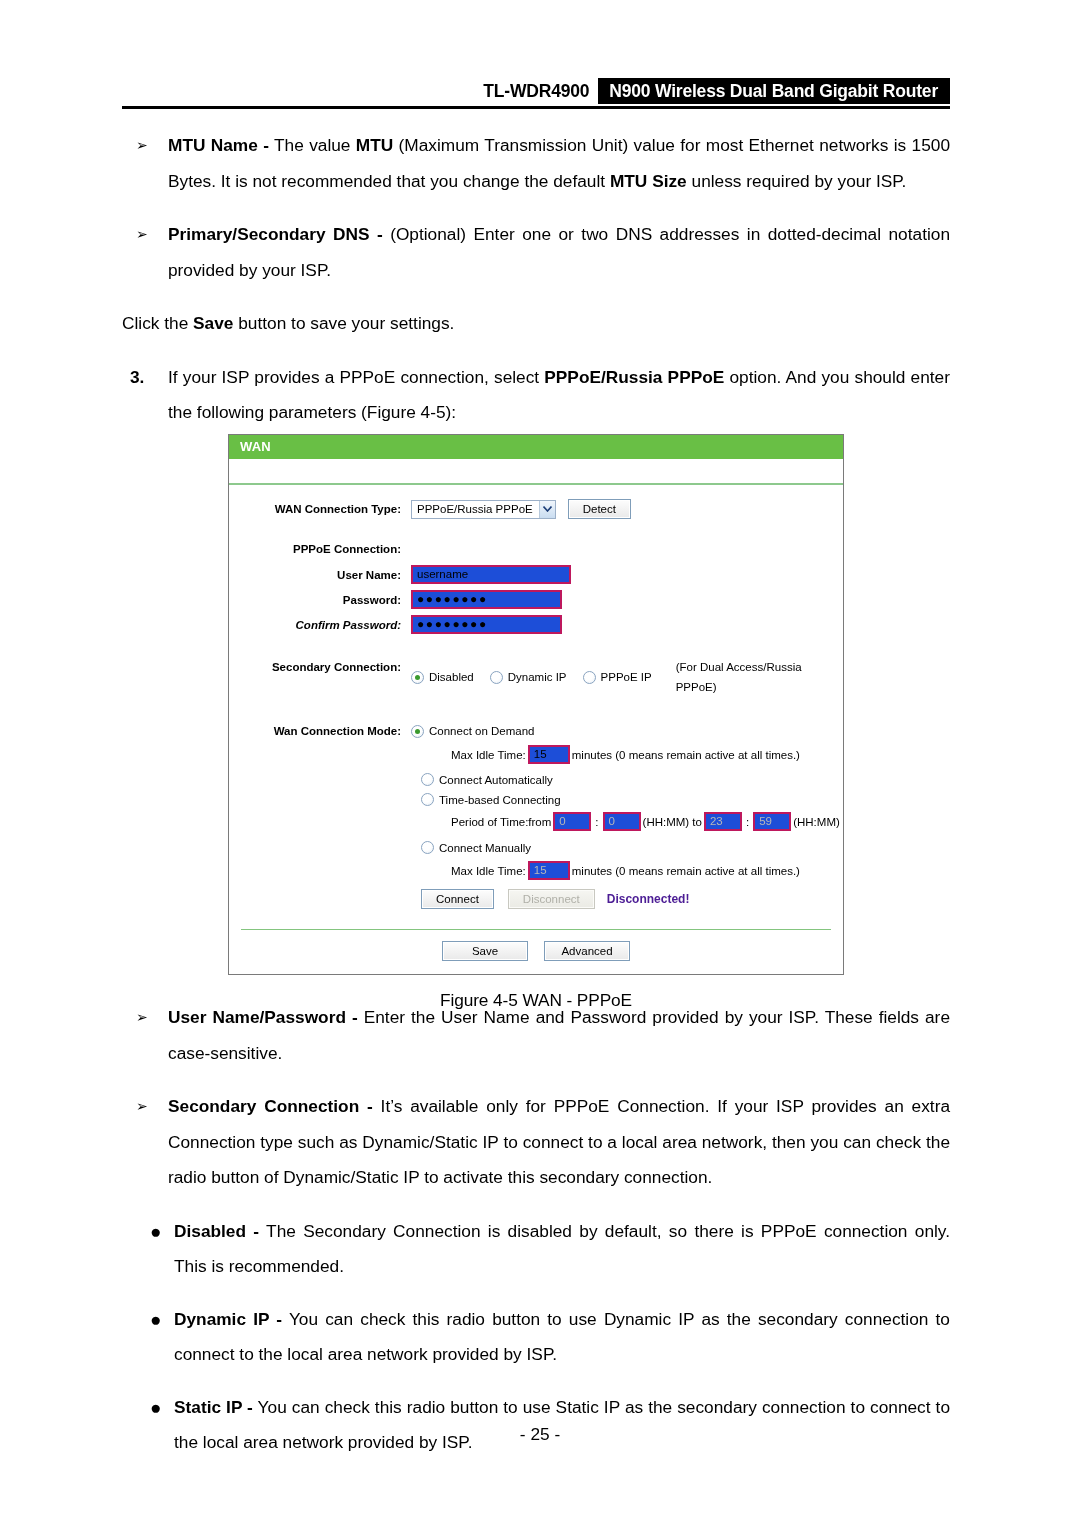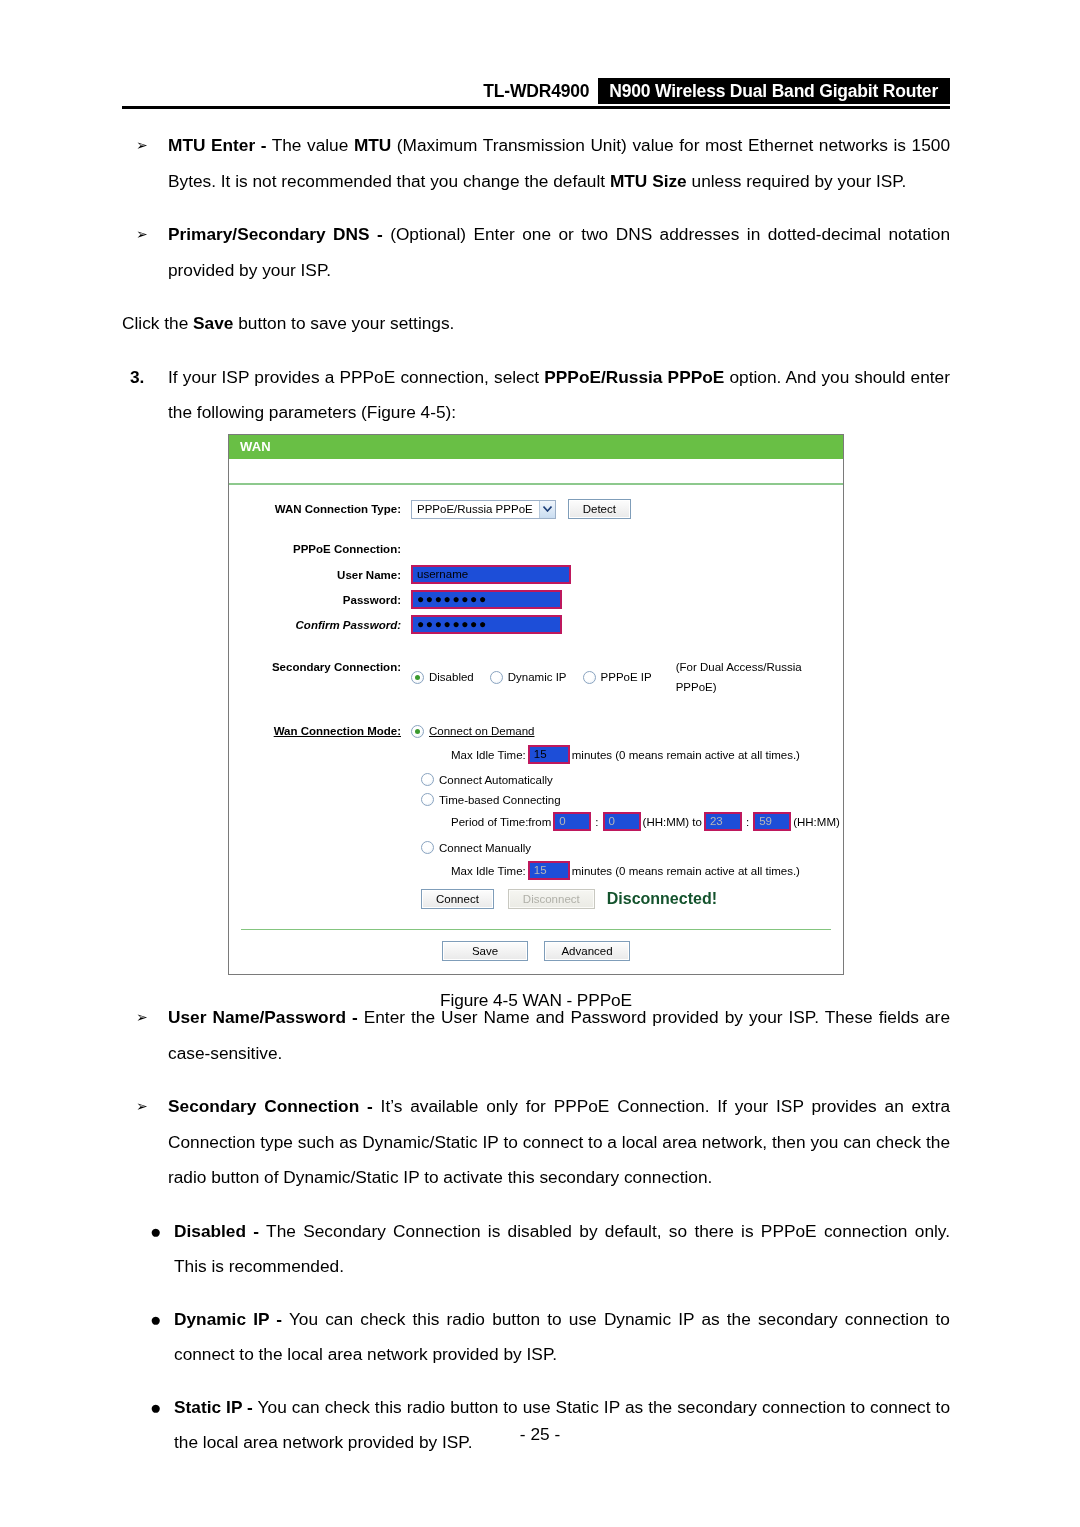"MTU Enter -" b { text: Enter -> Name }
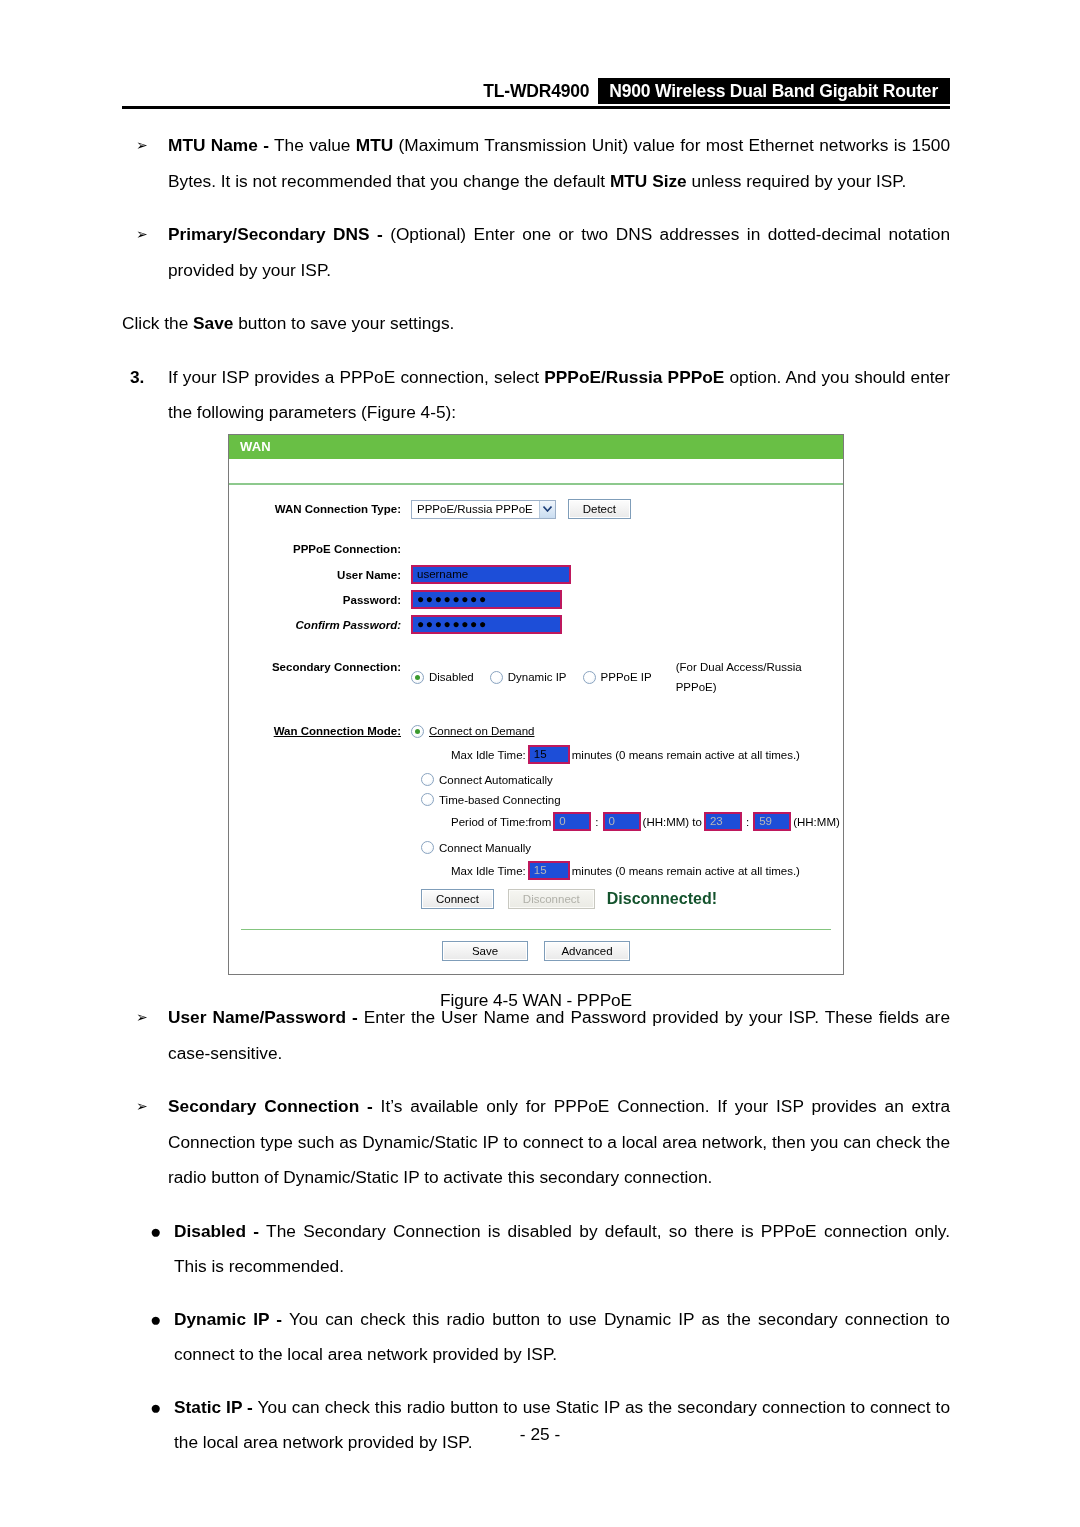"Wan Connection Mode:" div.frow { text-decoration: underline -> none }
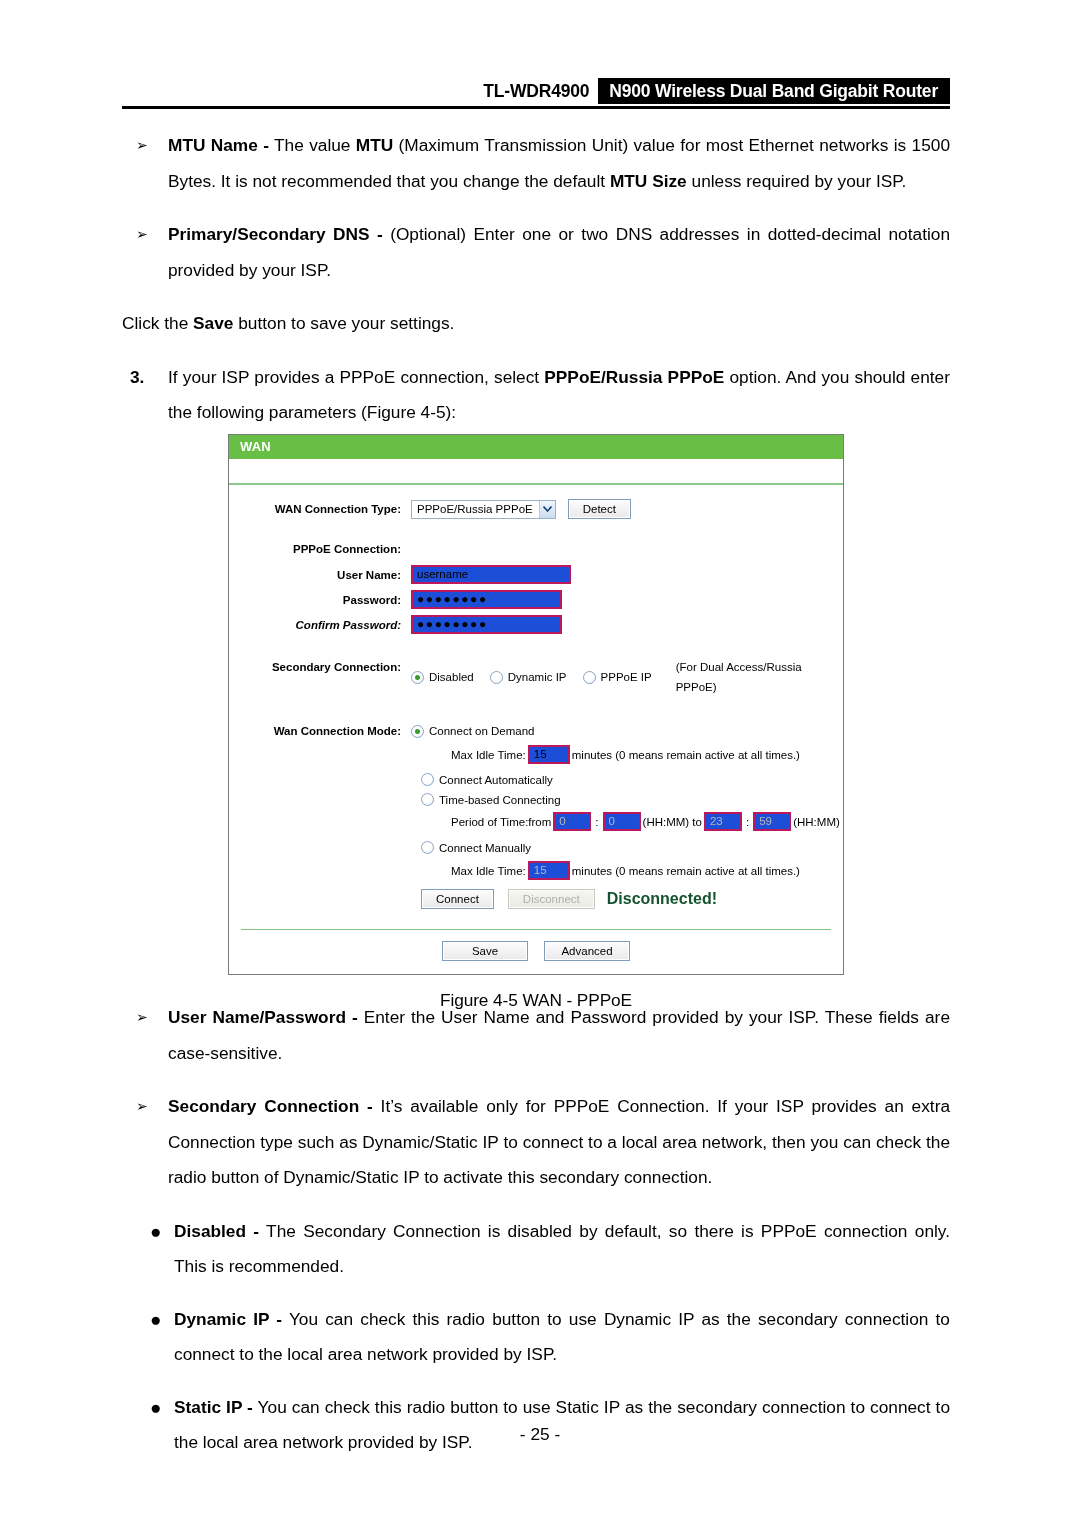"Disconnected!" .status-disconnected { color: #14532d -> #4c1d95; font-size: 16px -> 12px }
